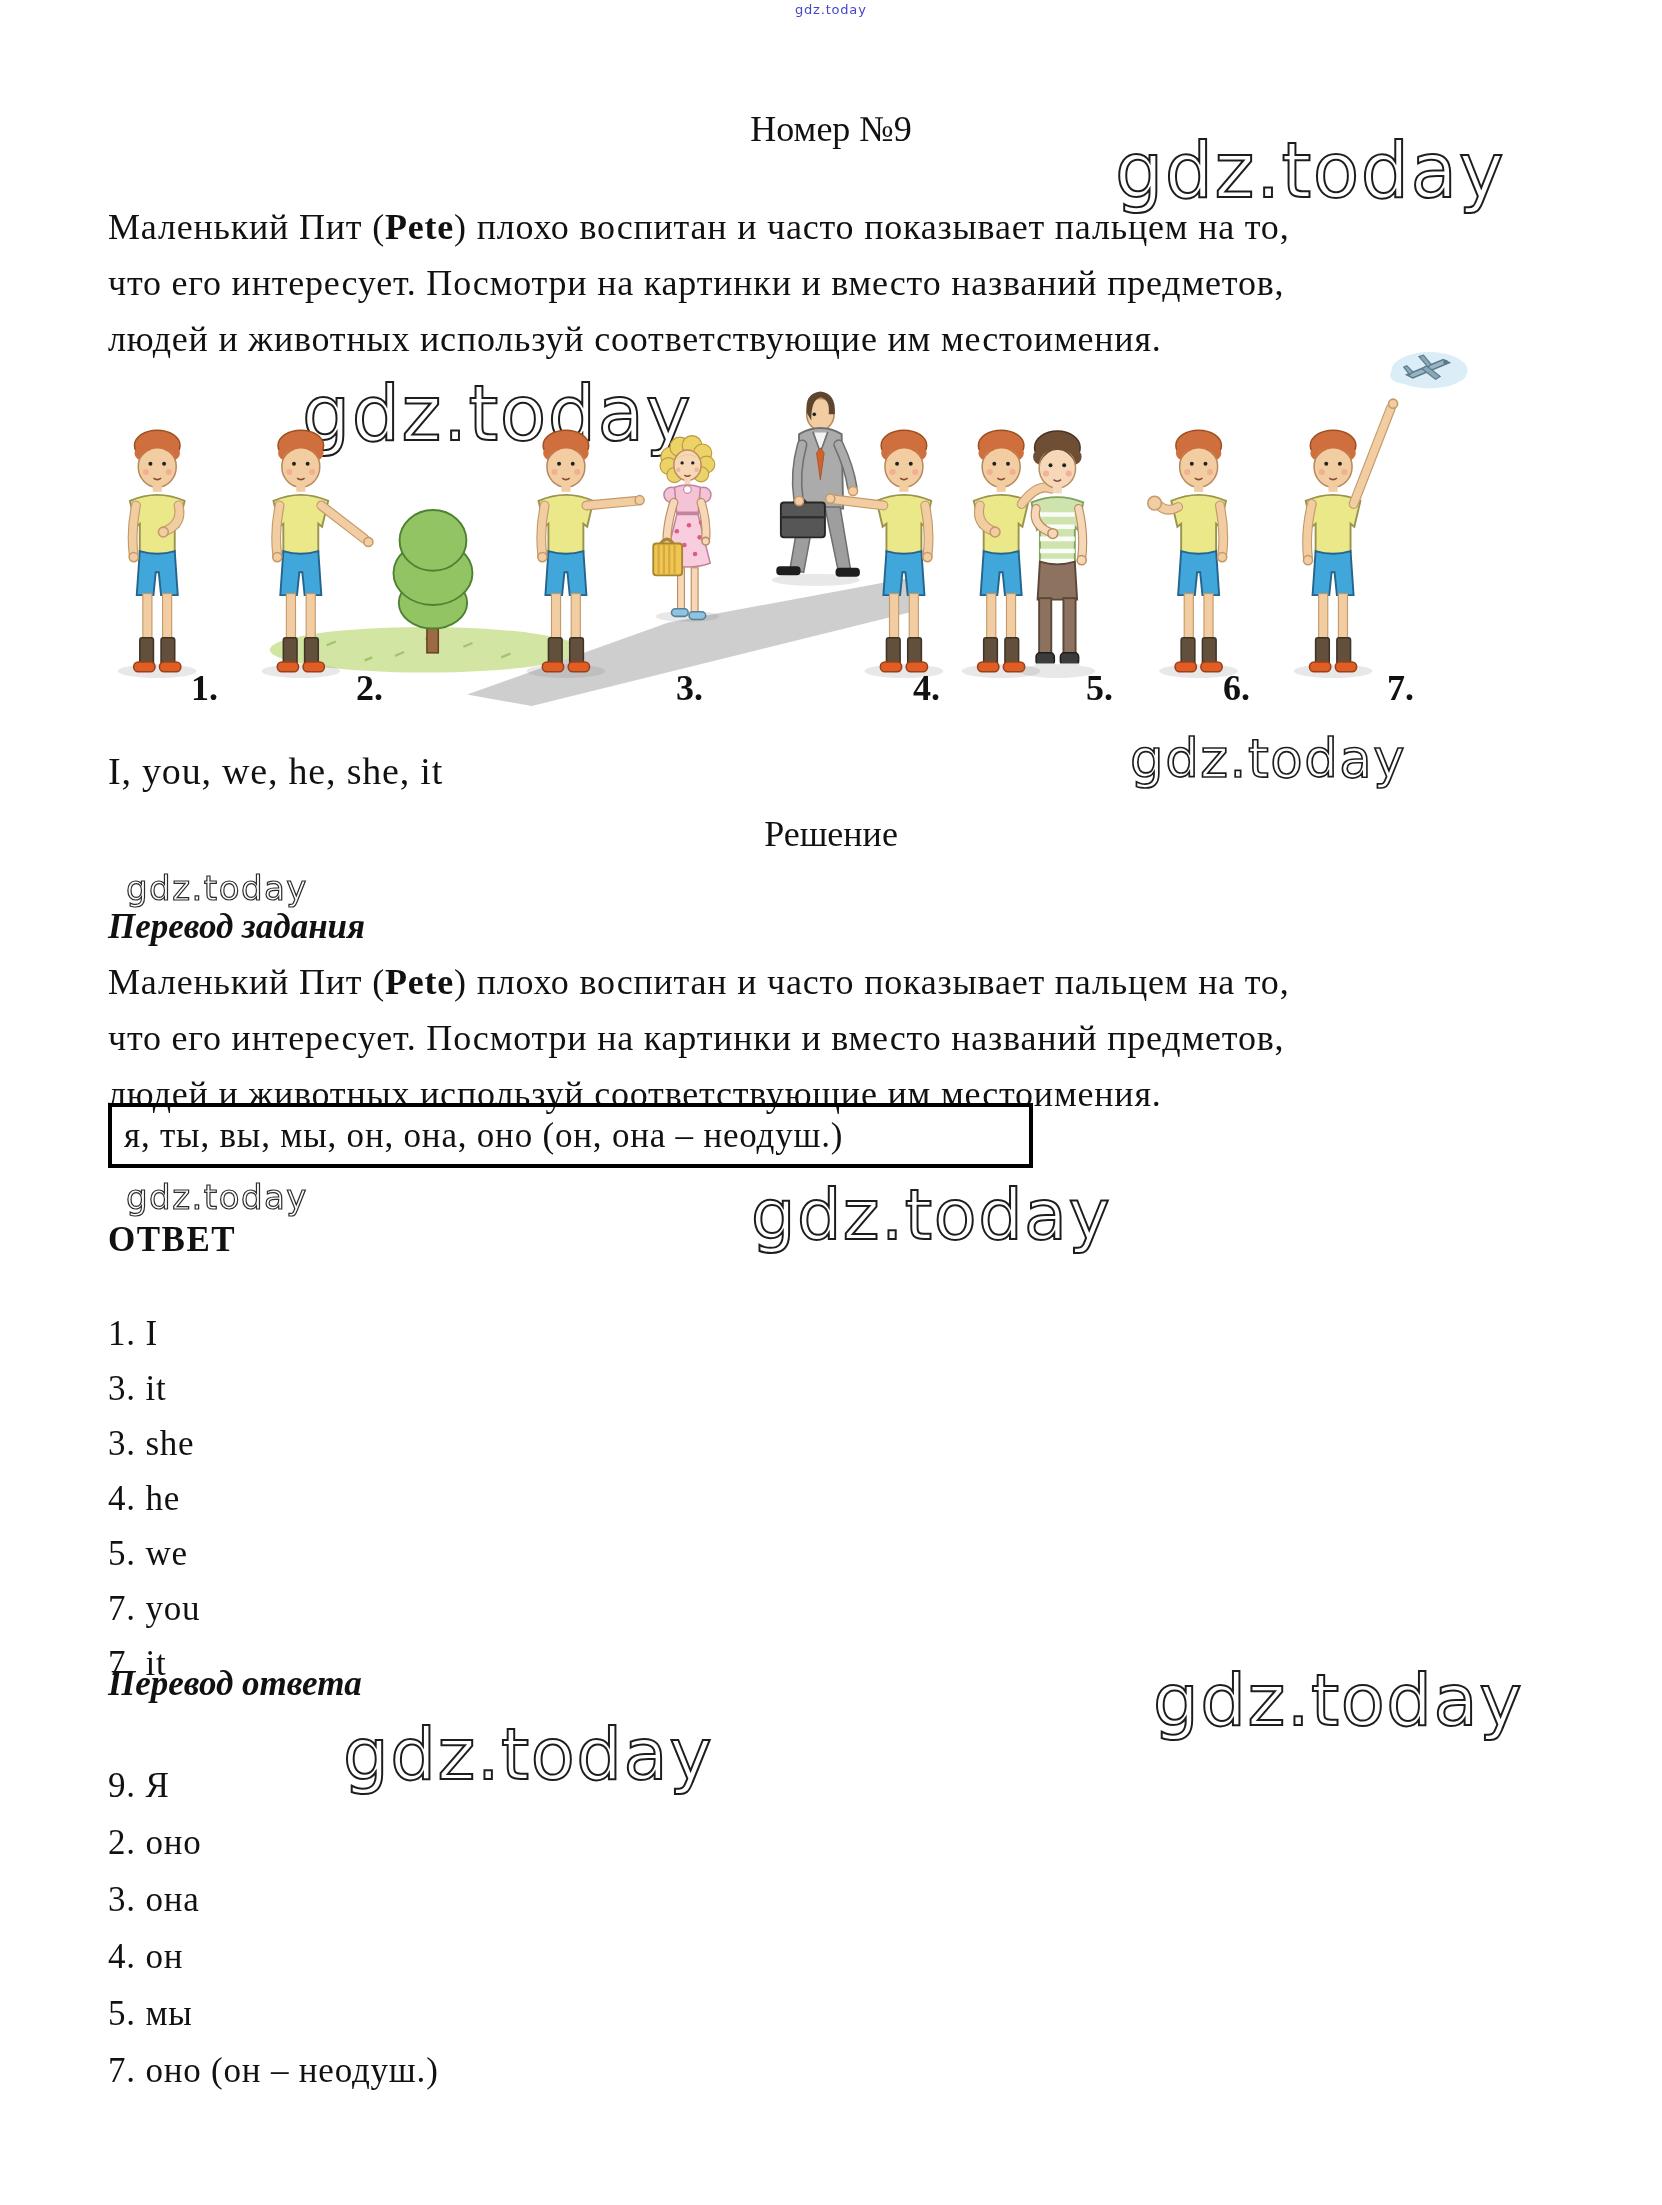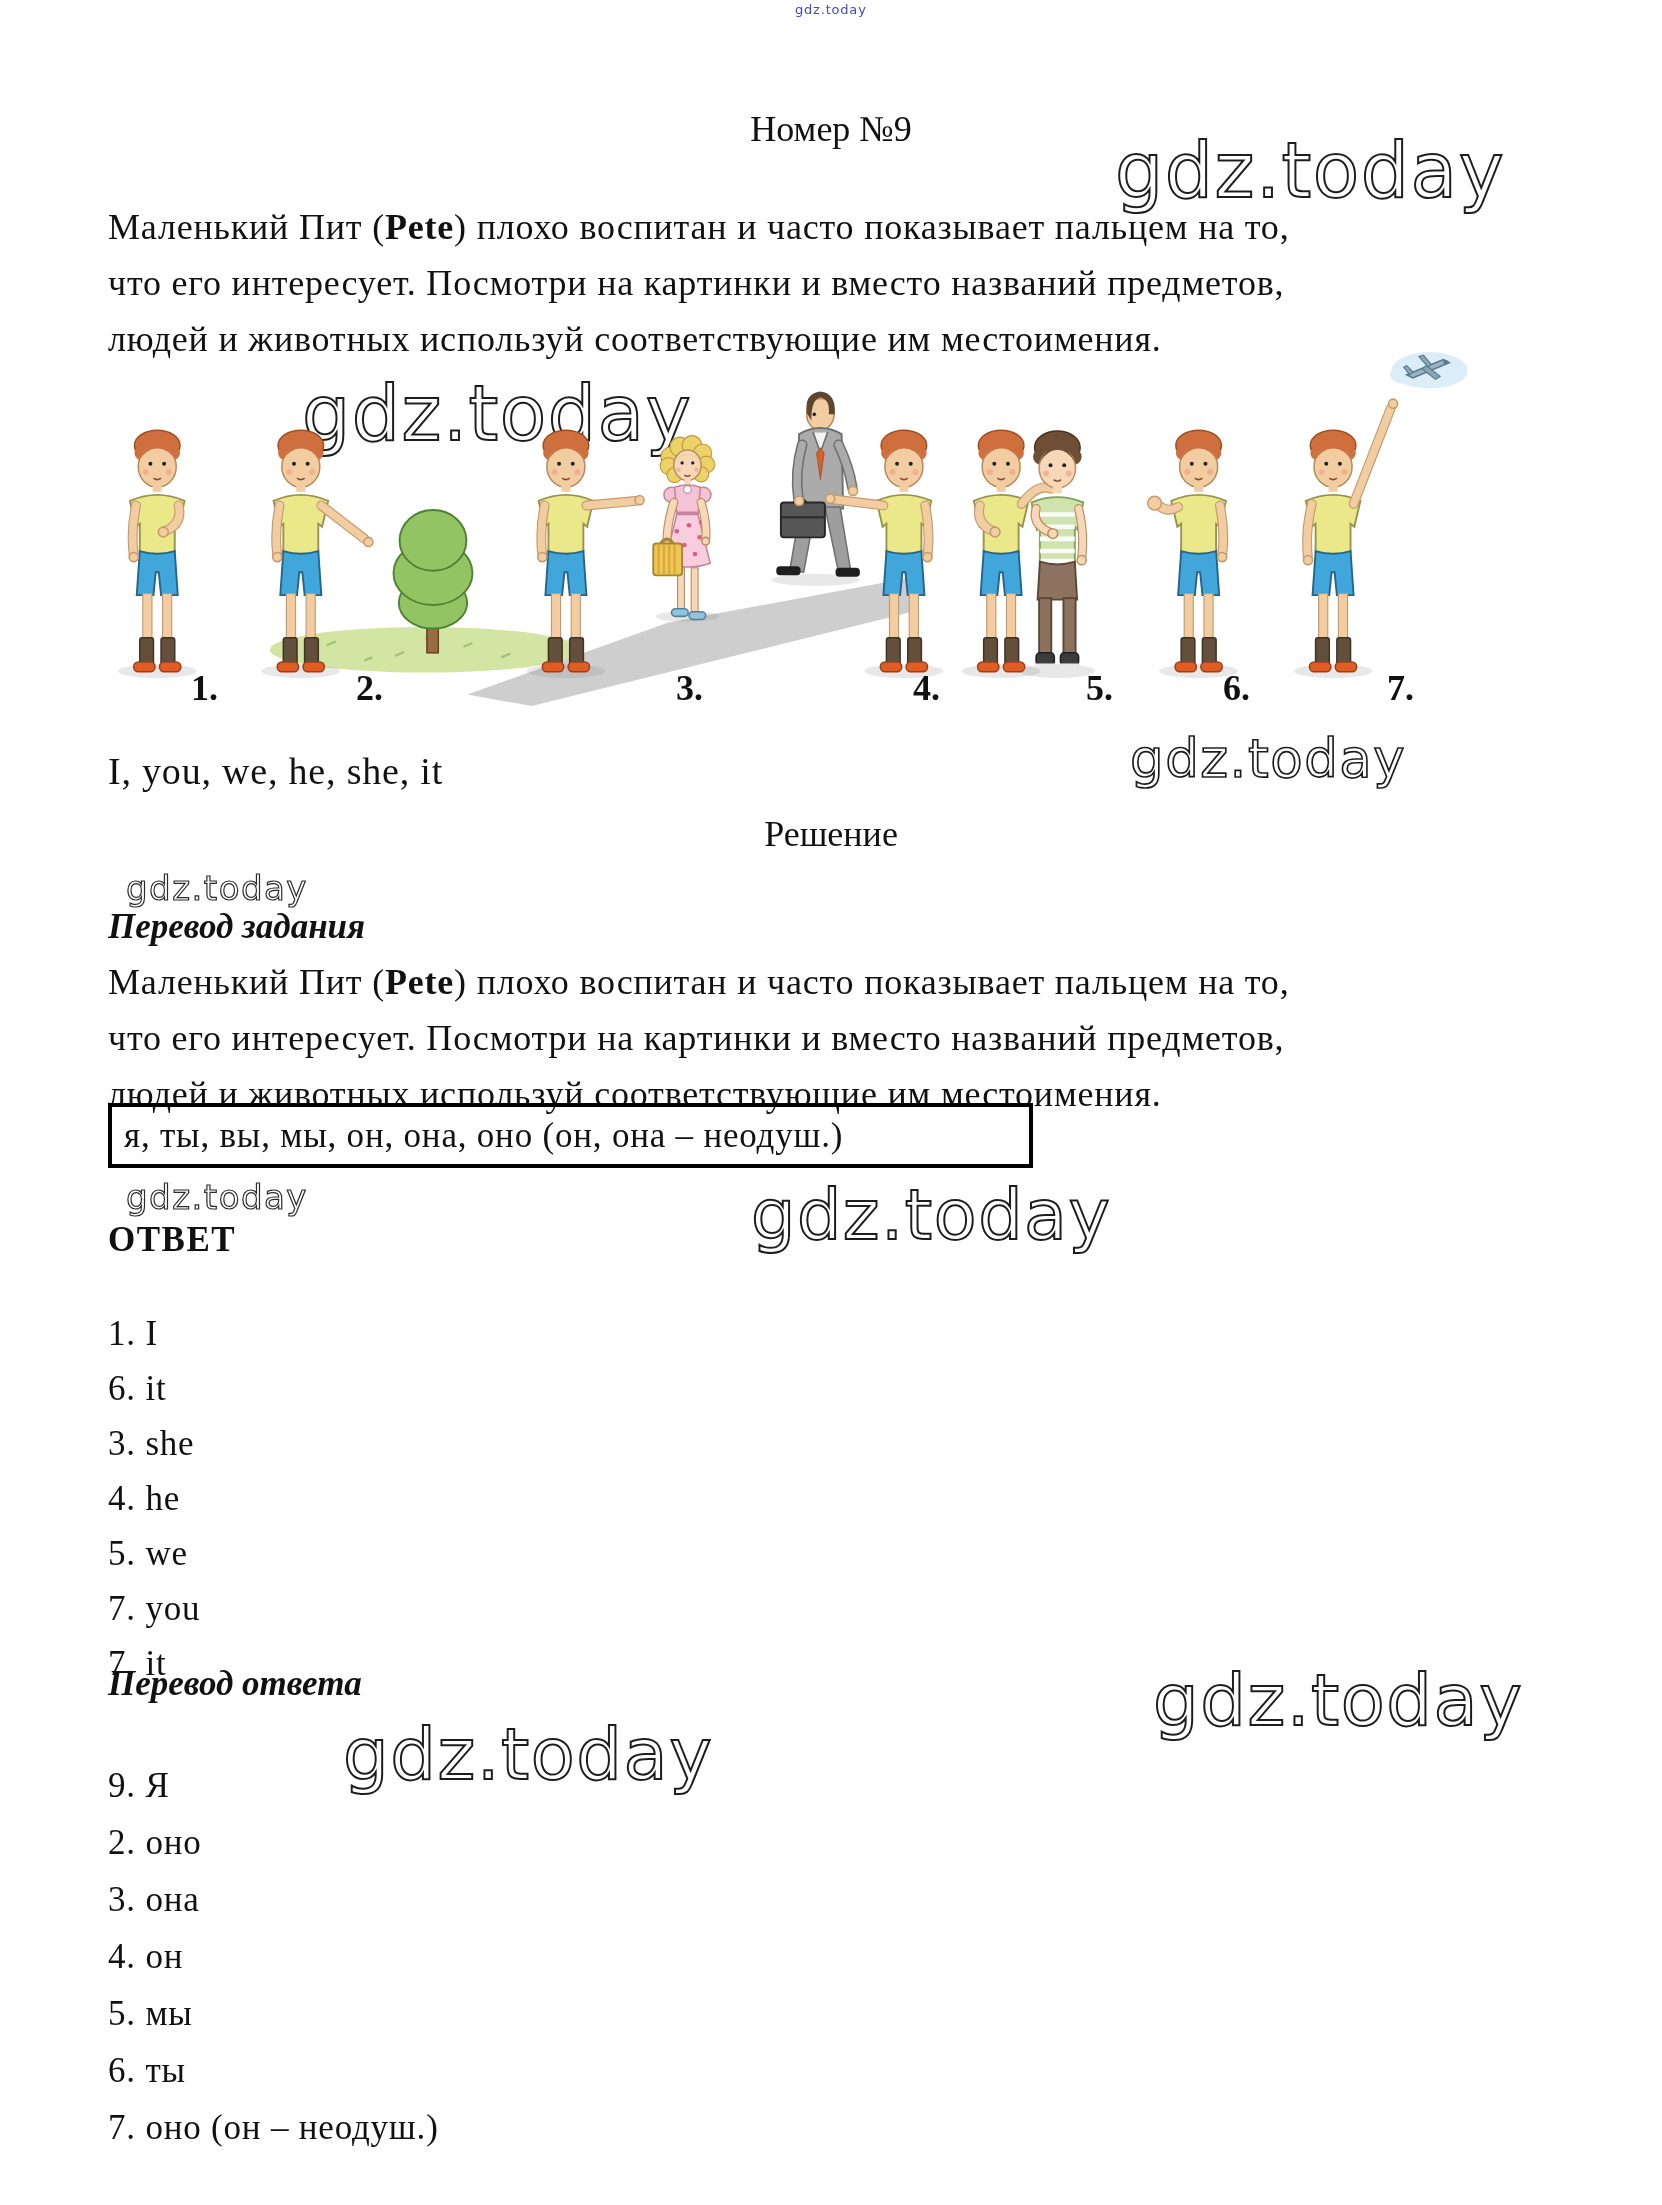"6. it" div { text: 6 -> 3 }
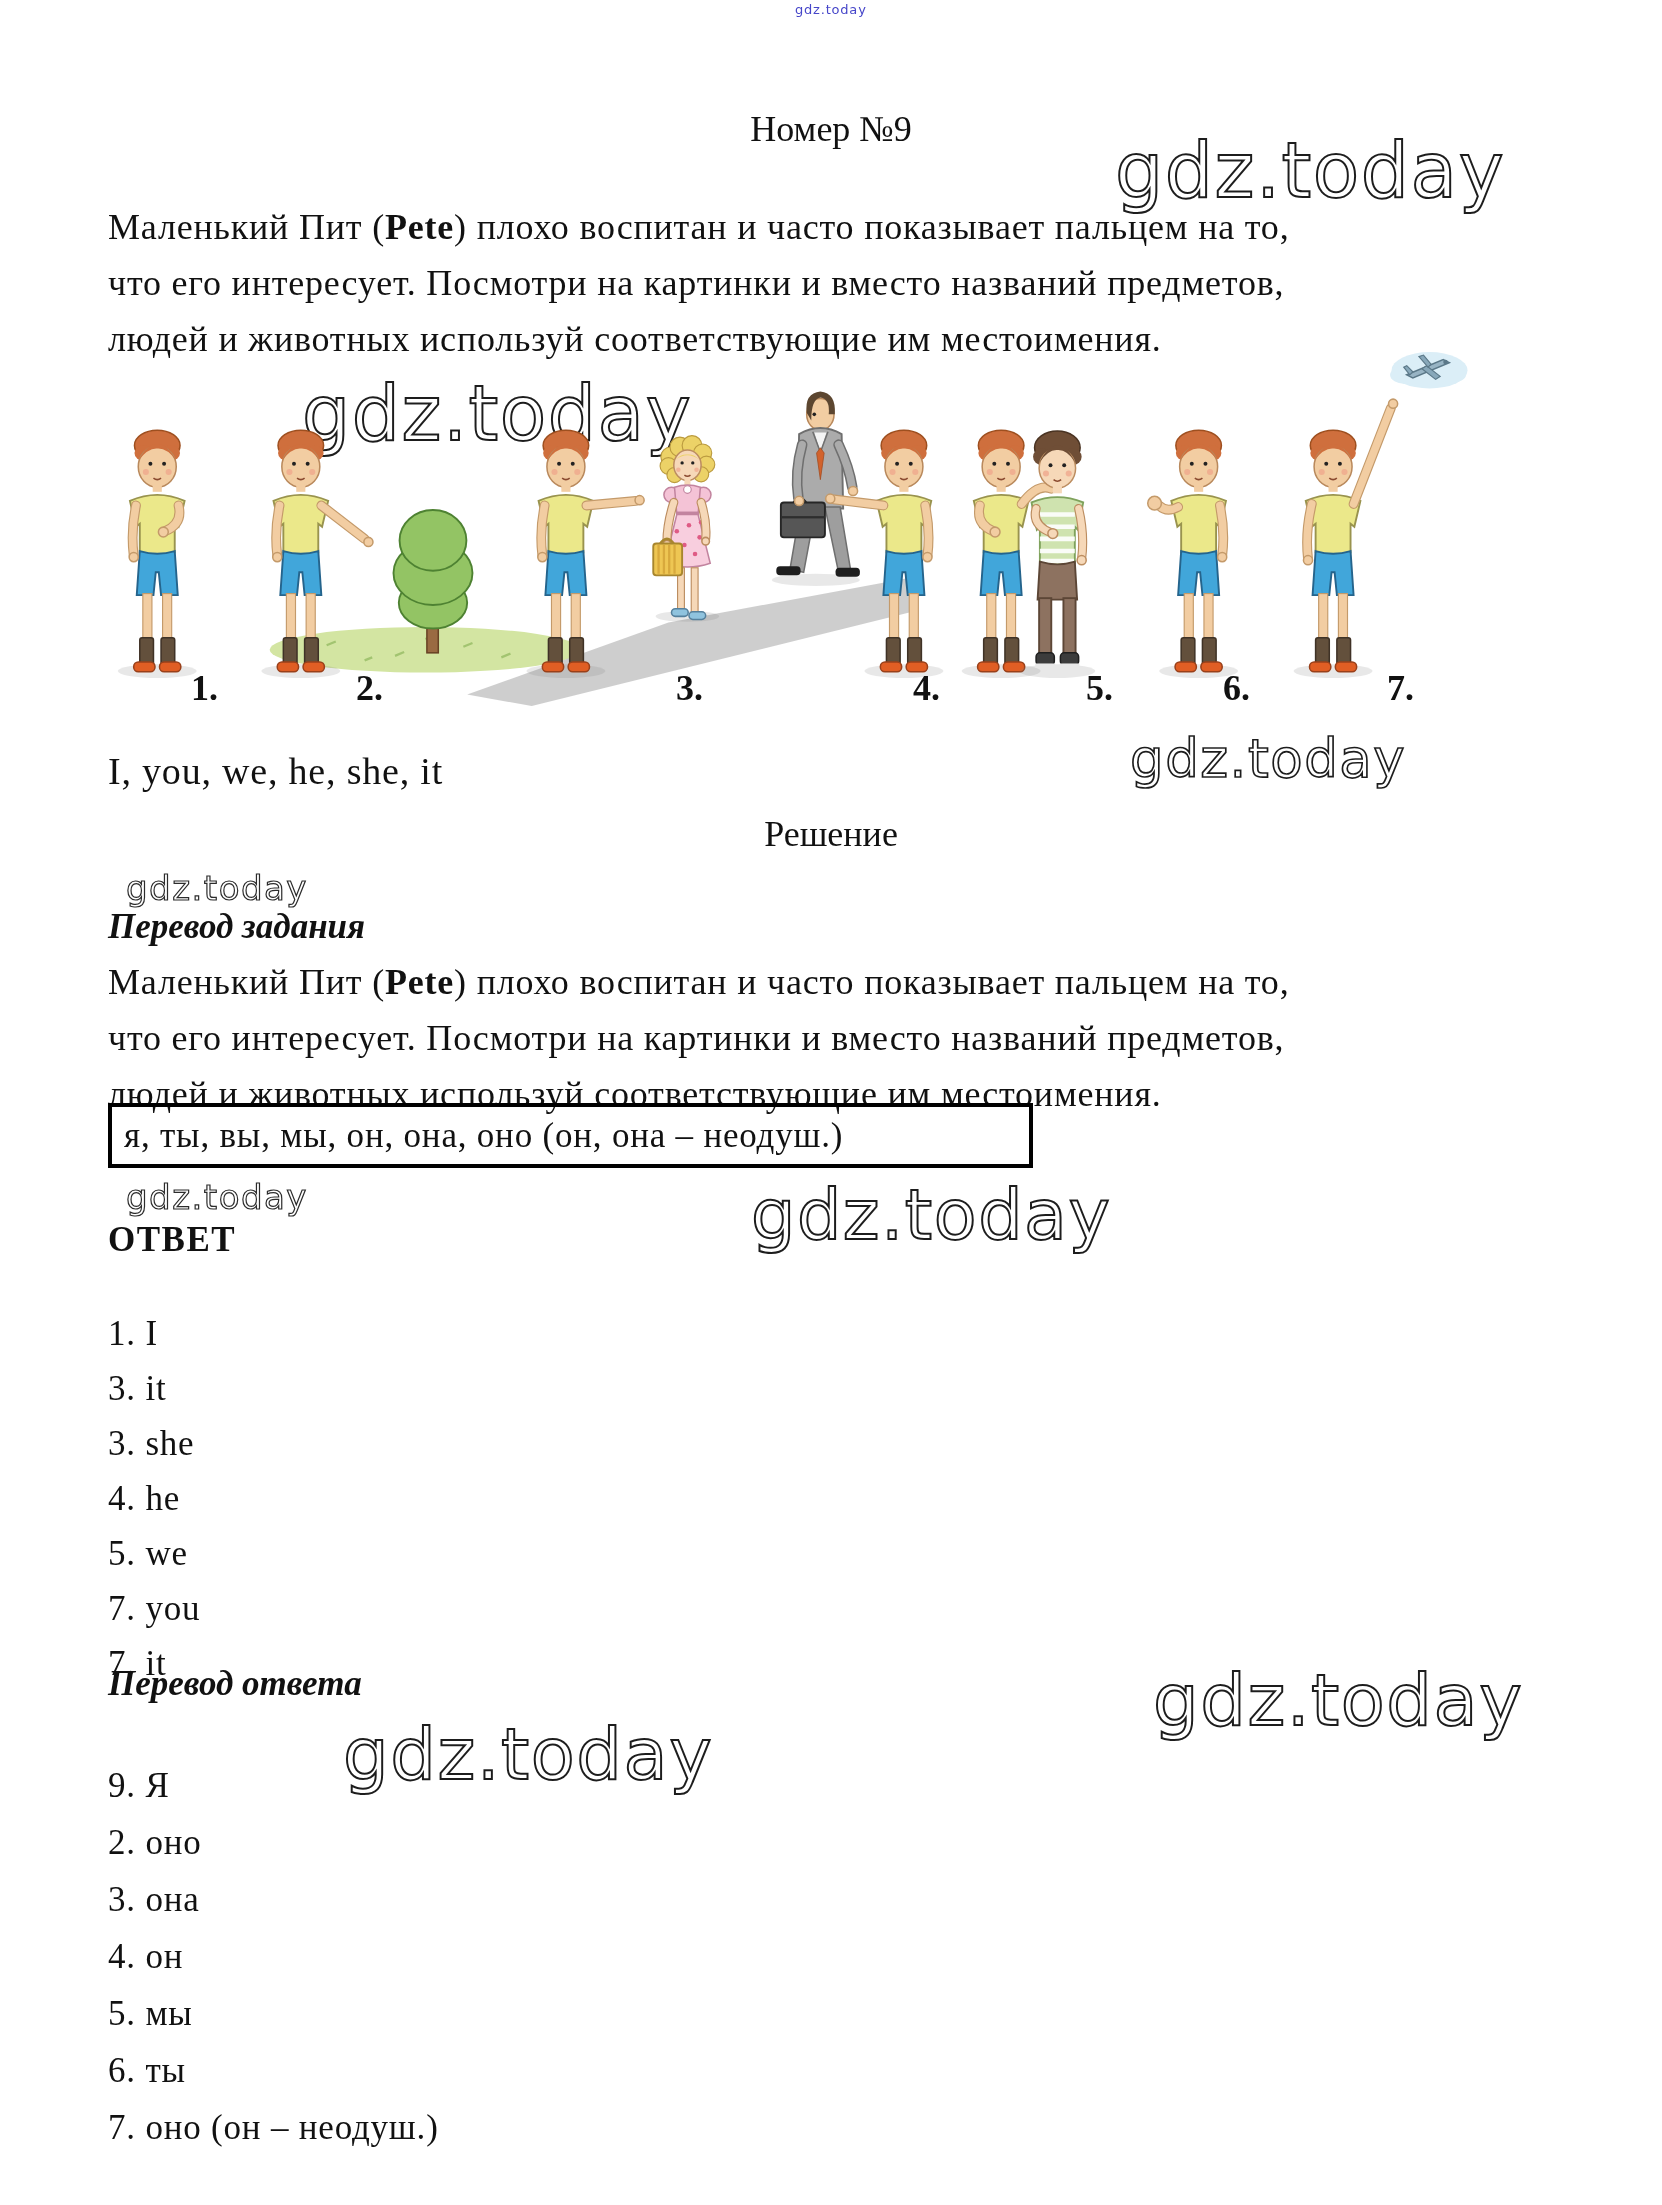"6. ты" div { html: <div>6. ты</div> -> none }
